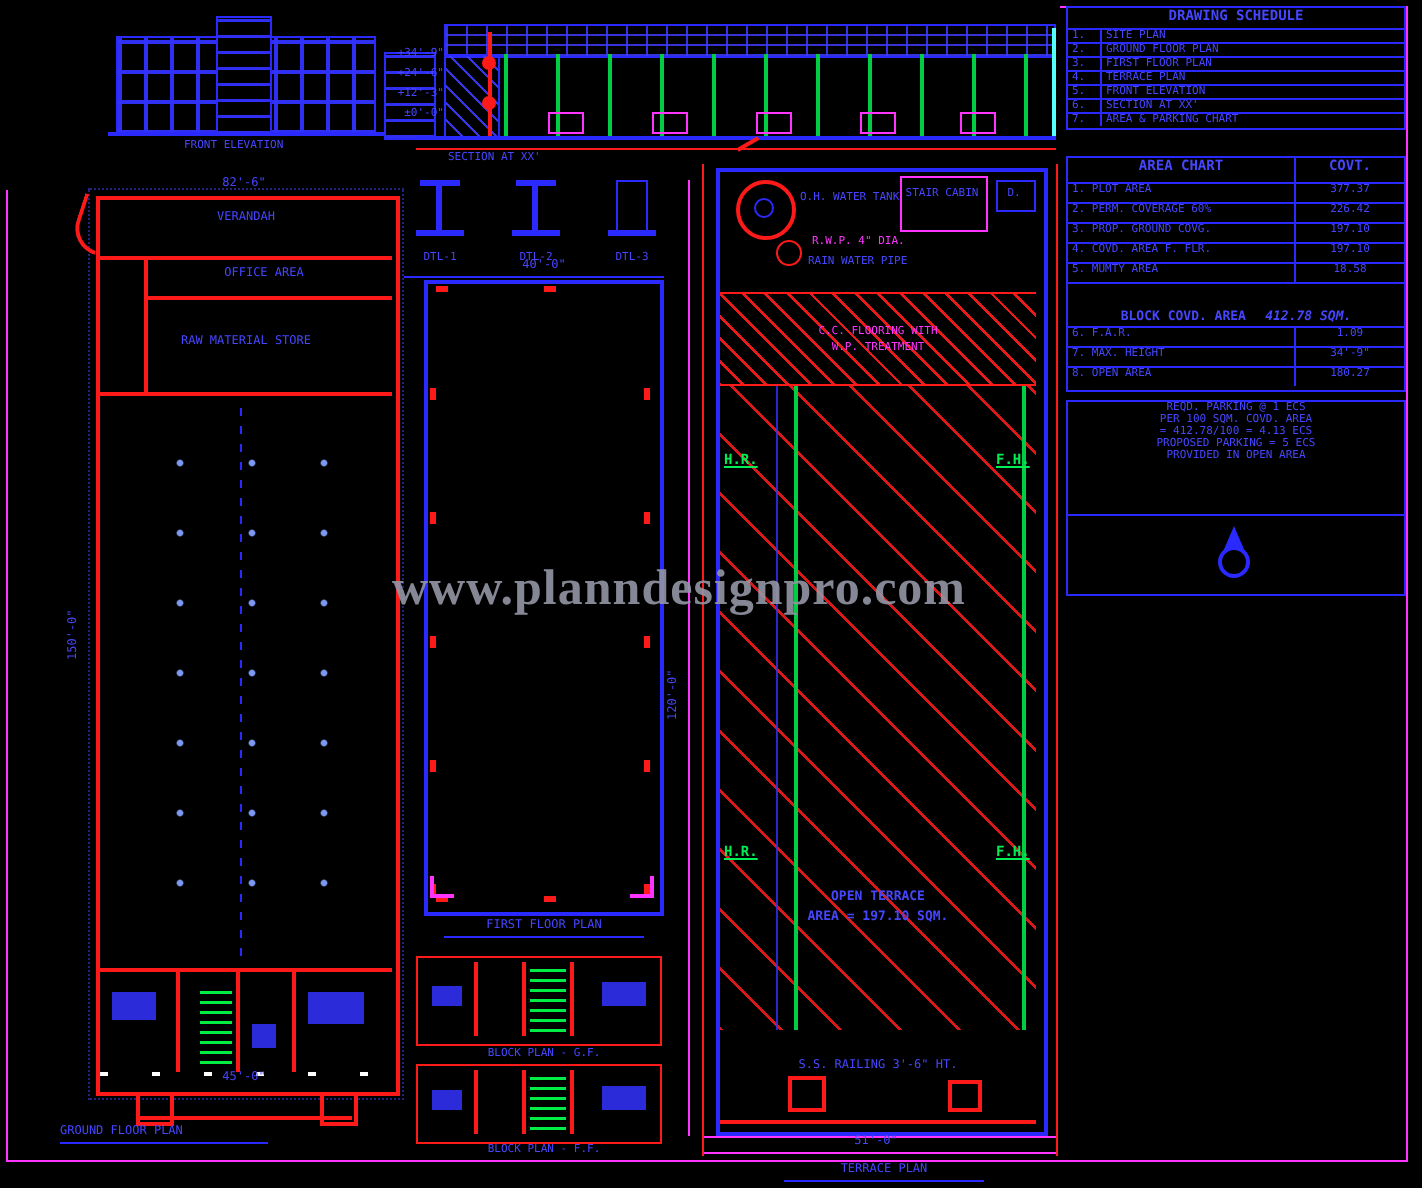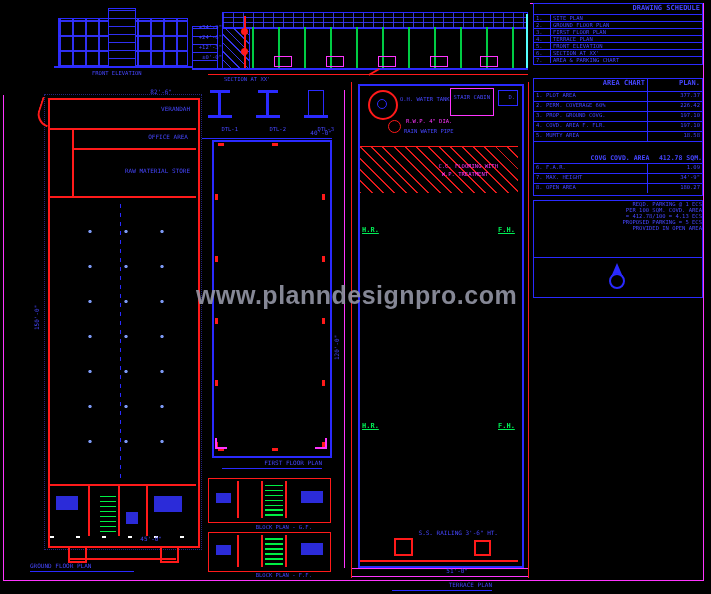"DRAWING SCHEDULE" .tc { text-align: right -> center }
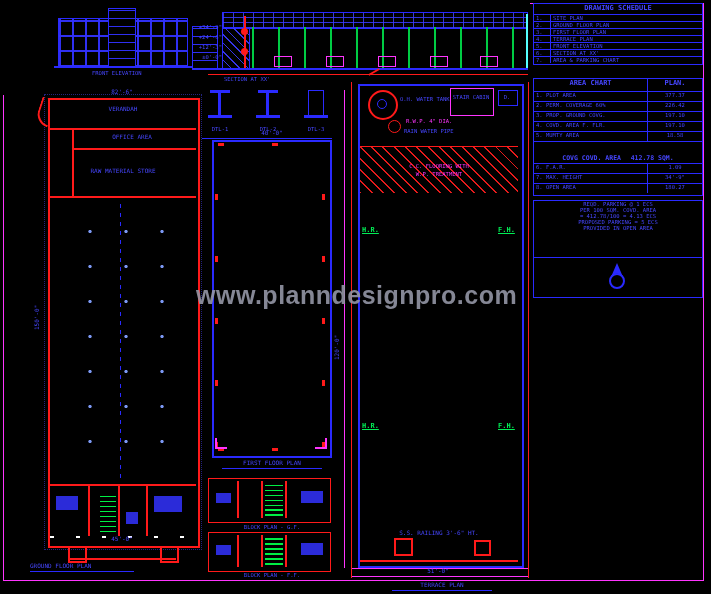"PLAN." div.cell { text: PLAN -> COVT }
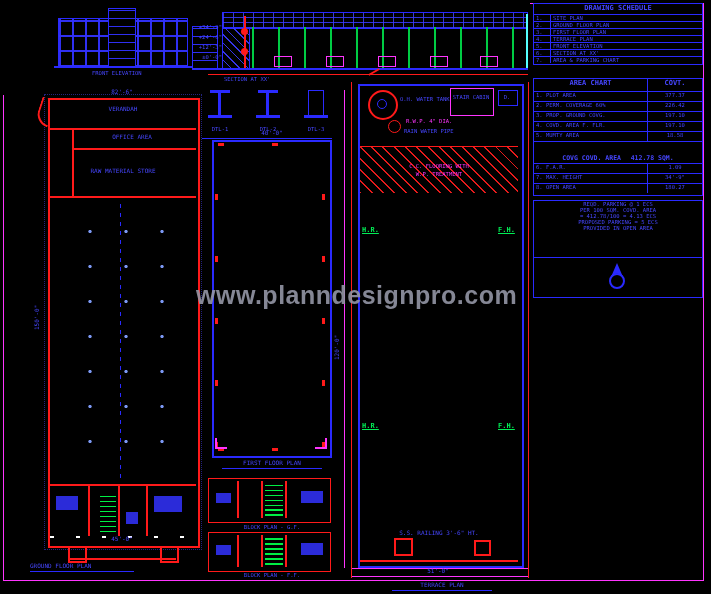"COVG COVD. AREA" span.bold { text: COVG -> BLOCK }
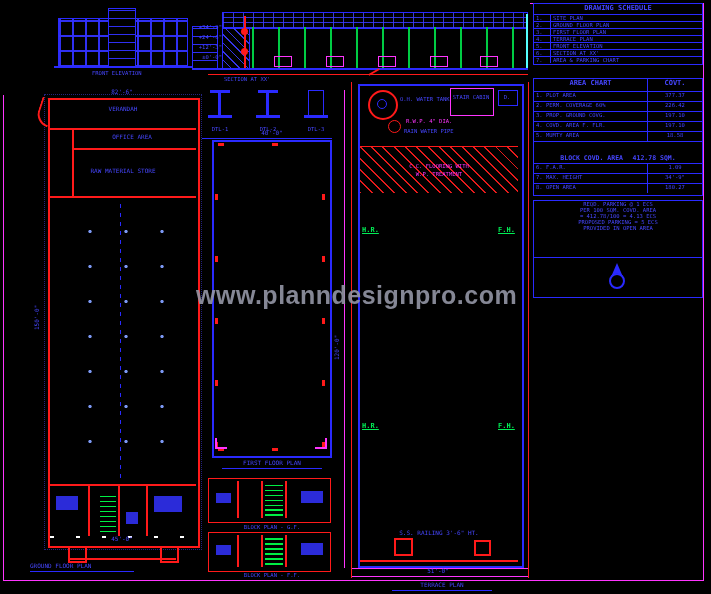"412.78 SQM." span.bold { font-style: none -> italic }
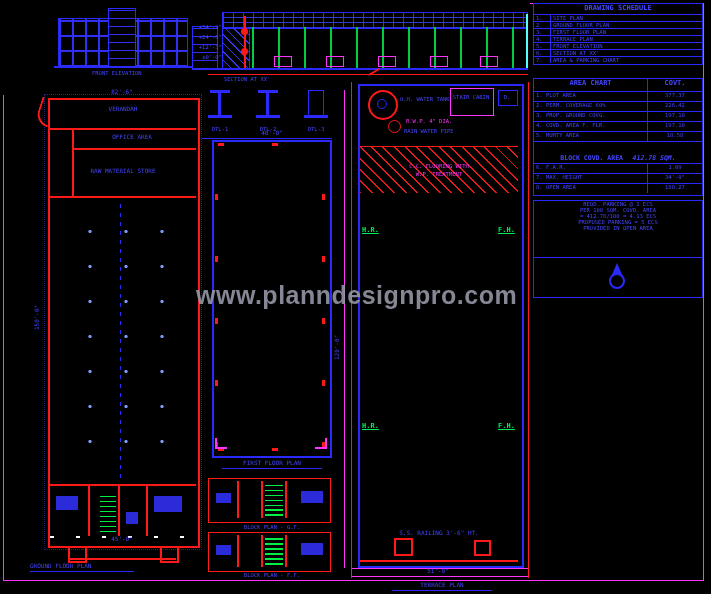"www.planndesignpro.com" #watermark { font-family: Liberation Sans, sans-serif -> Liberation Serif, serif }
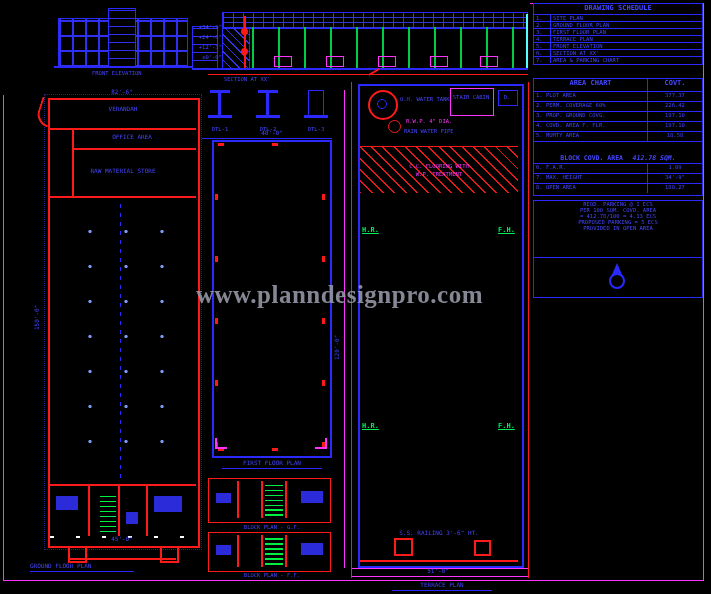"OPEN TERRACE" div.abs { html: none -> <div> <div></div> <div></div> <div></div> <div>OPEN TERRACE</div> <div>AREA = 197.10 SQM.</div> </div> }
